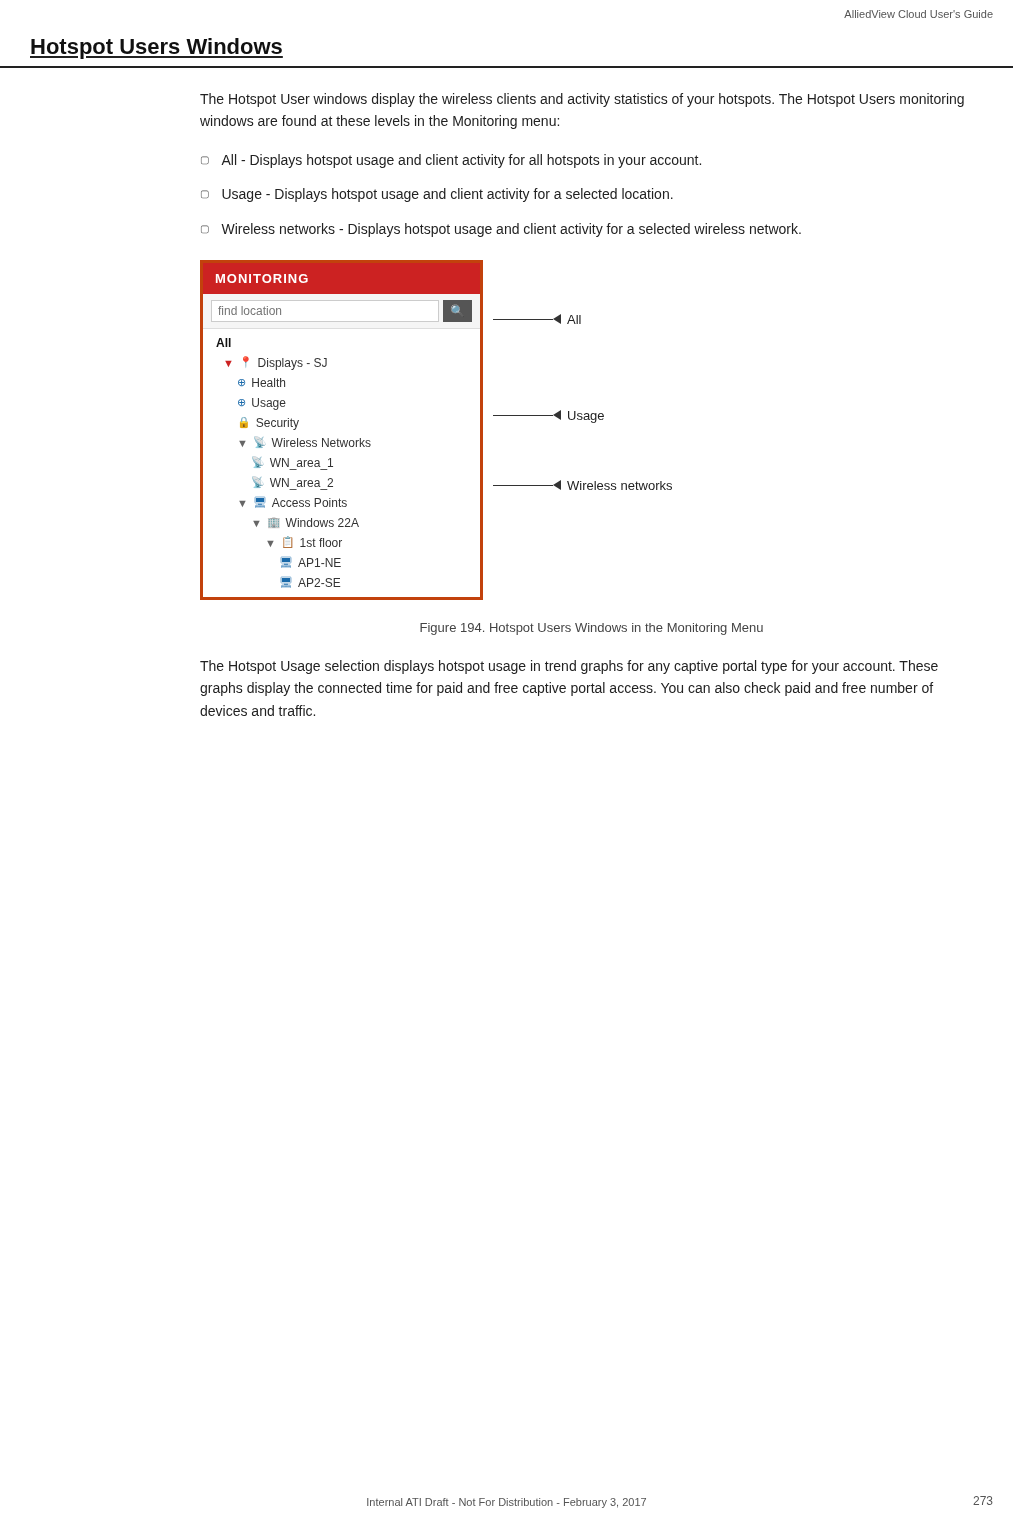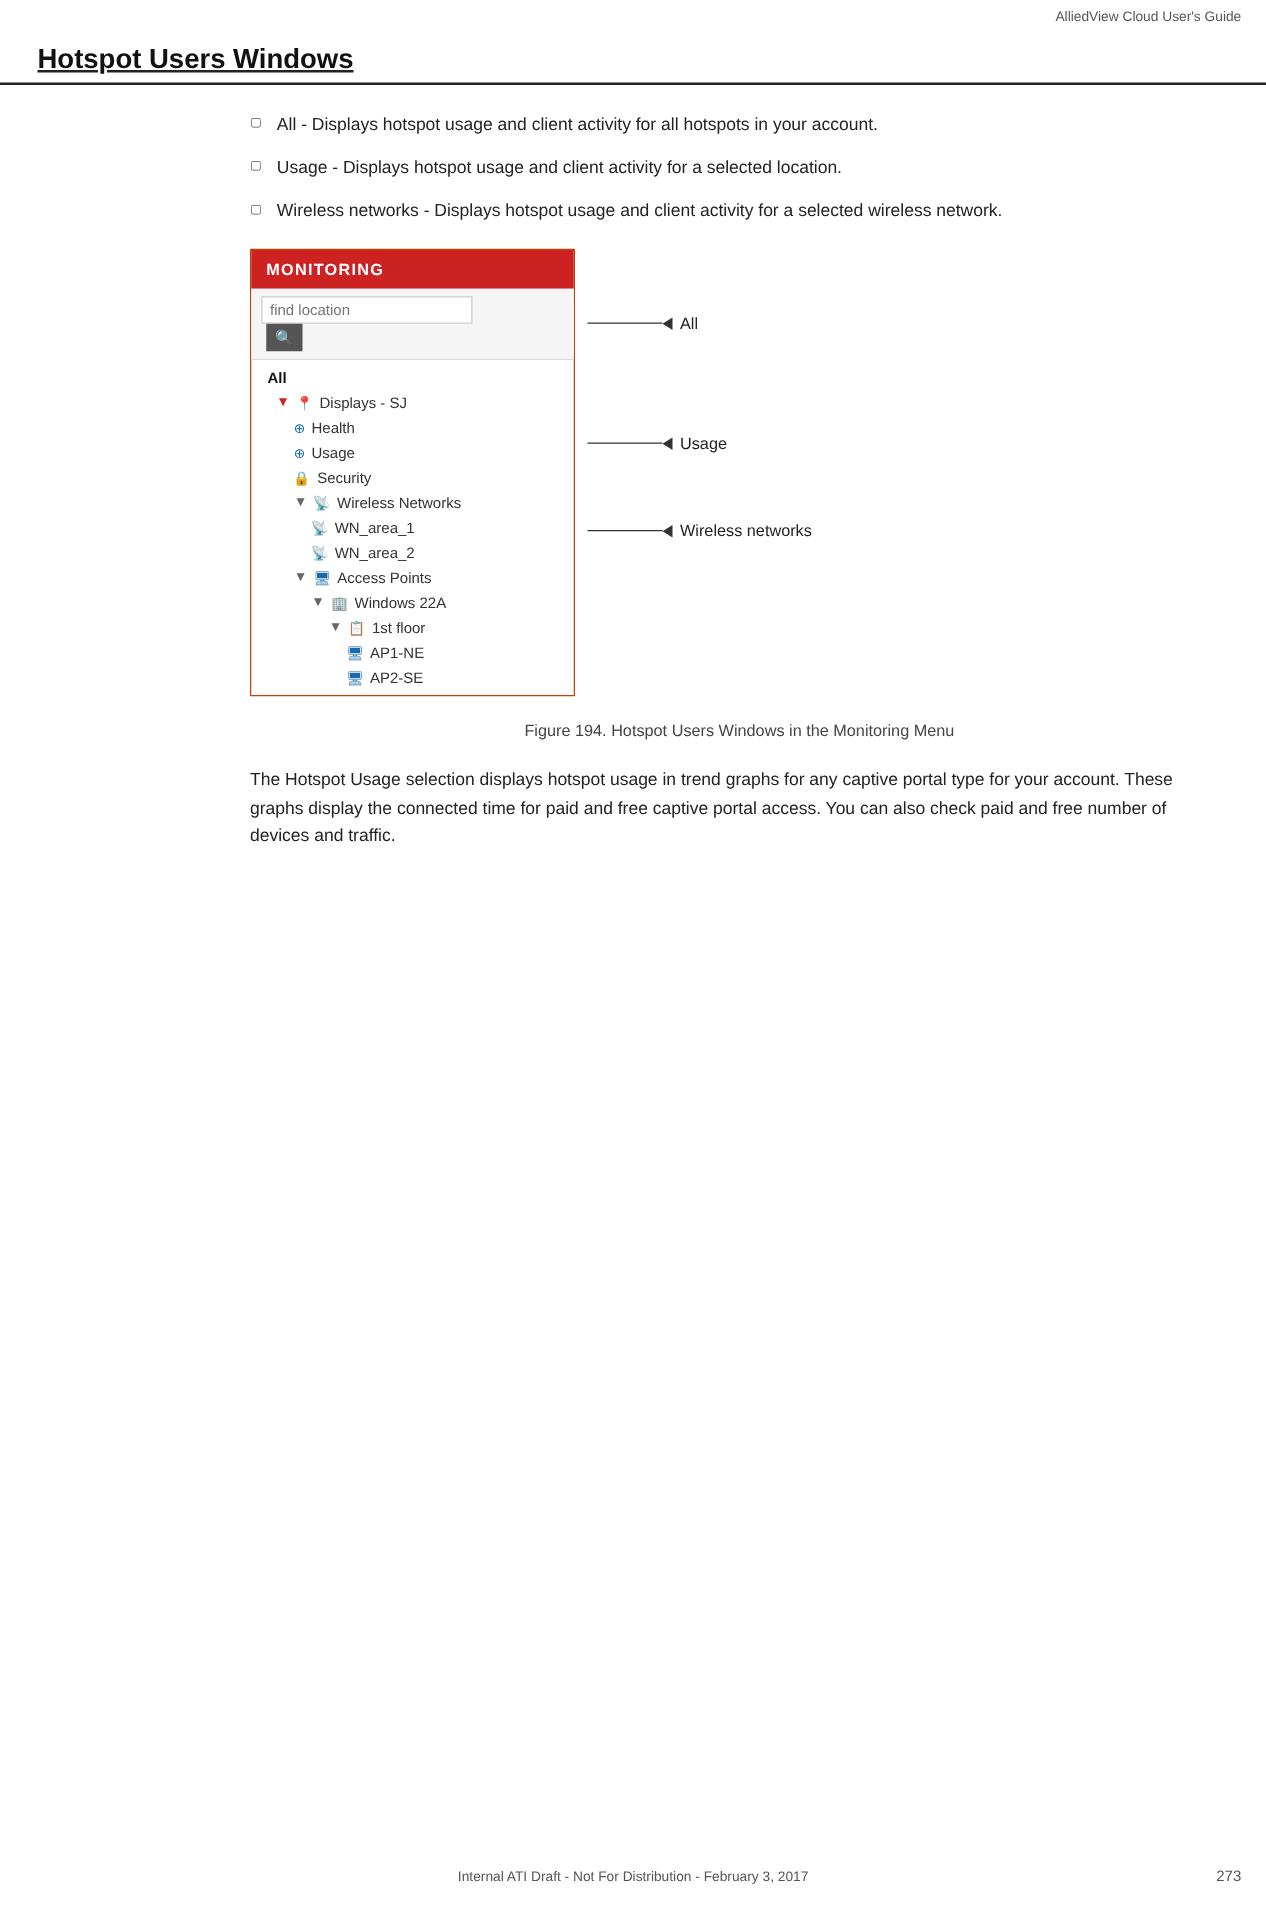"The Hotspot User windows display" p.intro-text { html: none -> <p>The Hotspot User windows display the wireless clients and activity statistics of your hotspots. The Hotspot Users monitoring windows are found at these levels in the Monitoring menu:</p> }
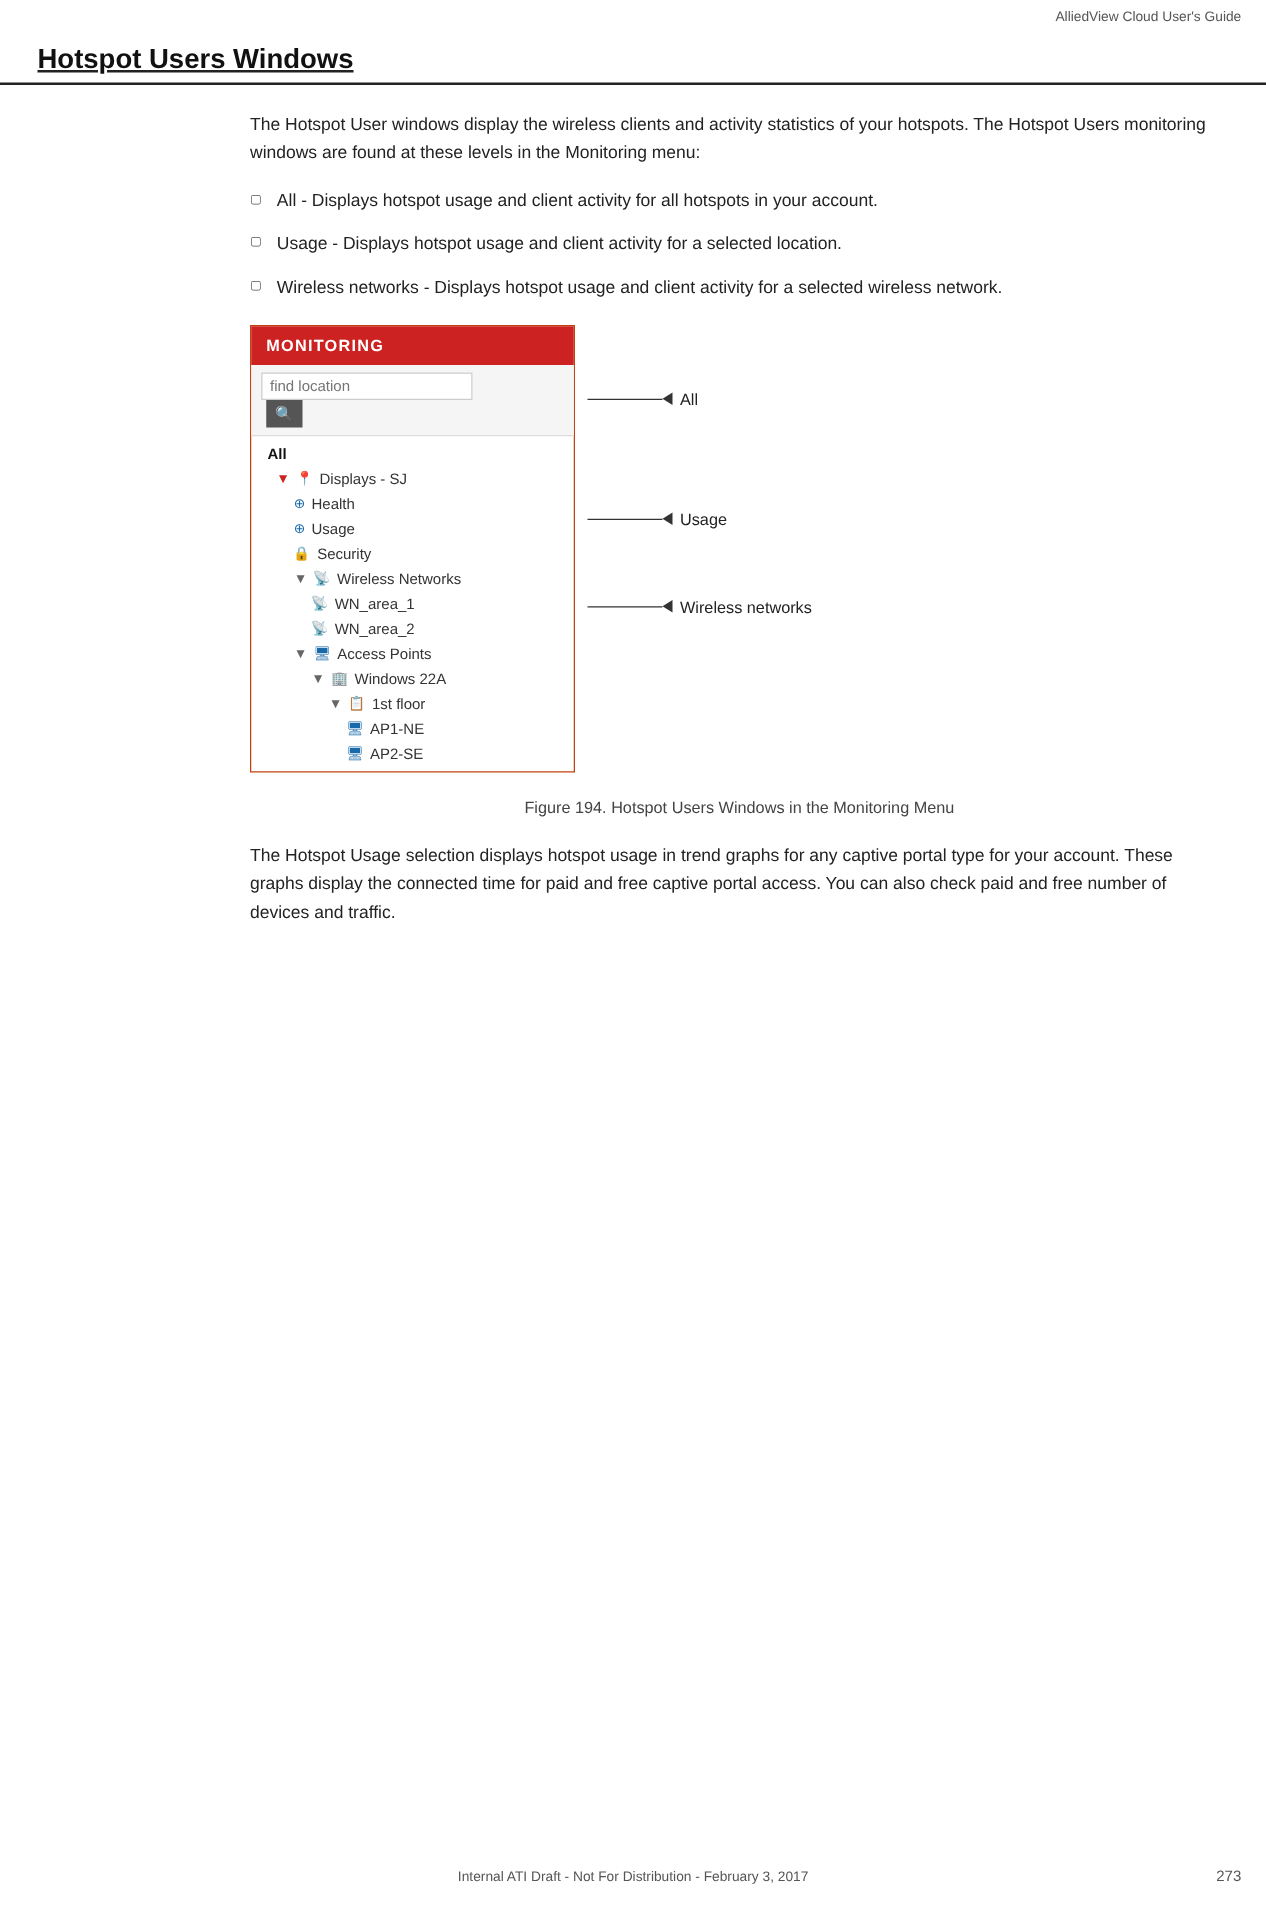"MONITORING" .monitoring-panel { border: 1px solid #c2410c -> 3px solid #c2410c; width: 260px -> 283px }
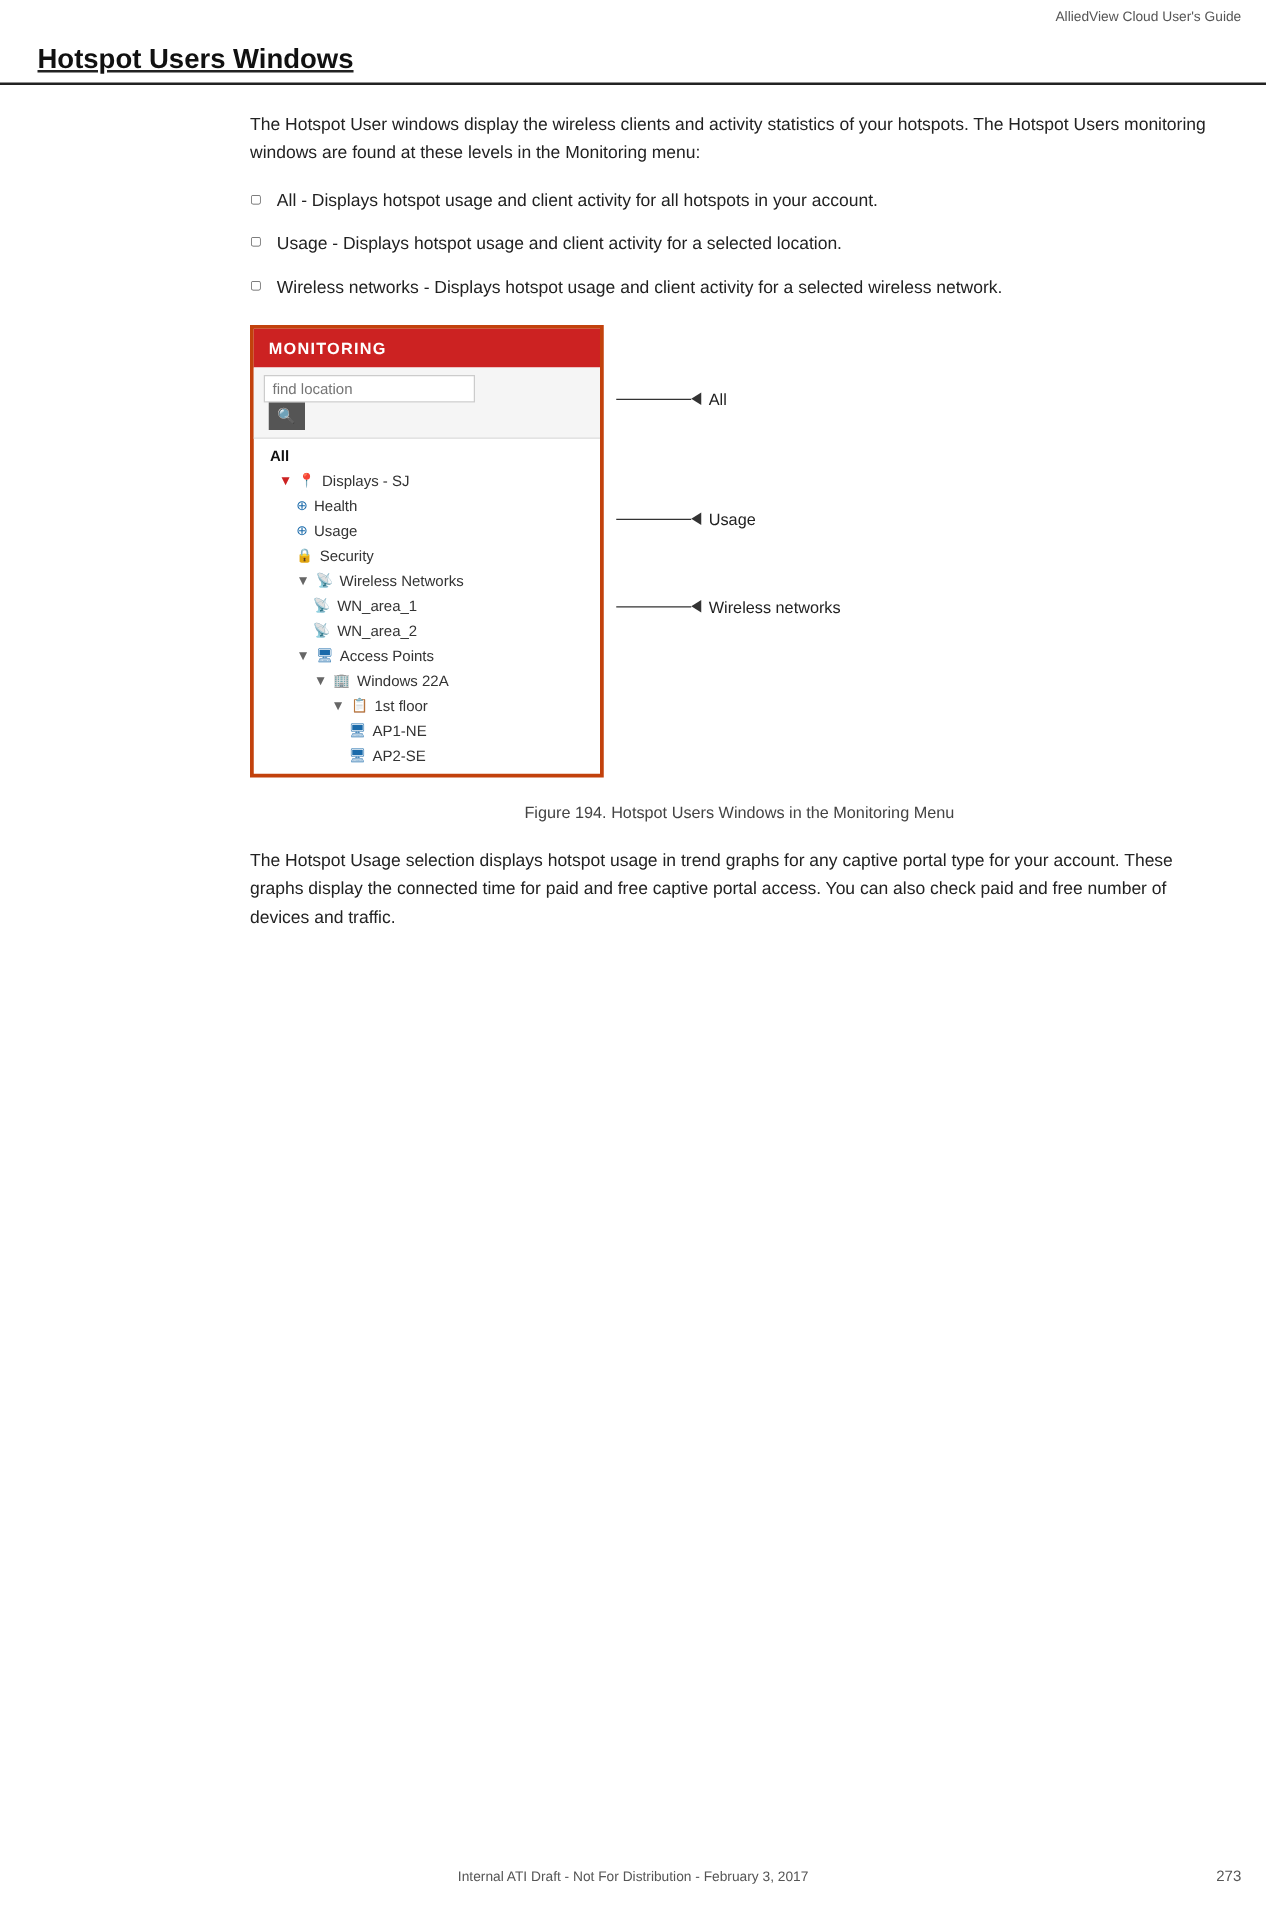"find location" .search-bar { align-items: flex-start -> flex-end; flex-direction: column -> none }
